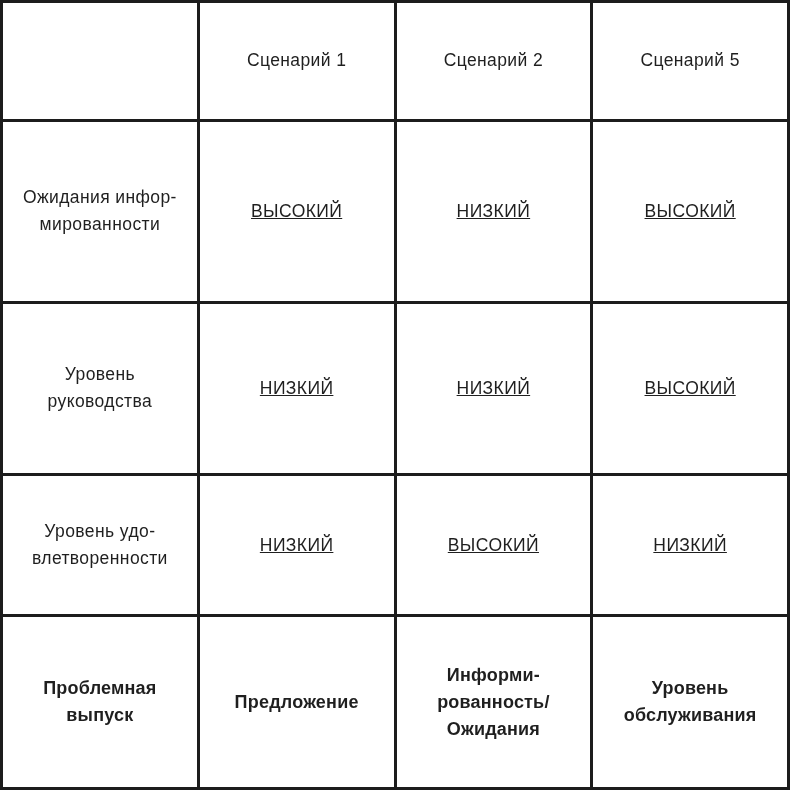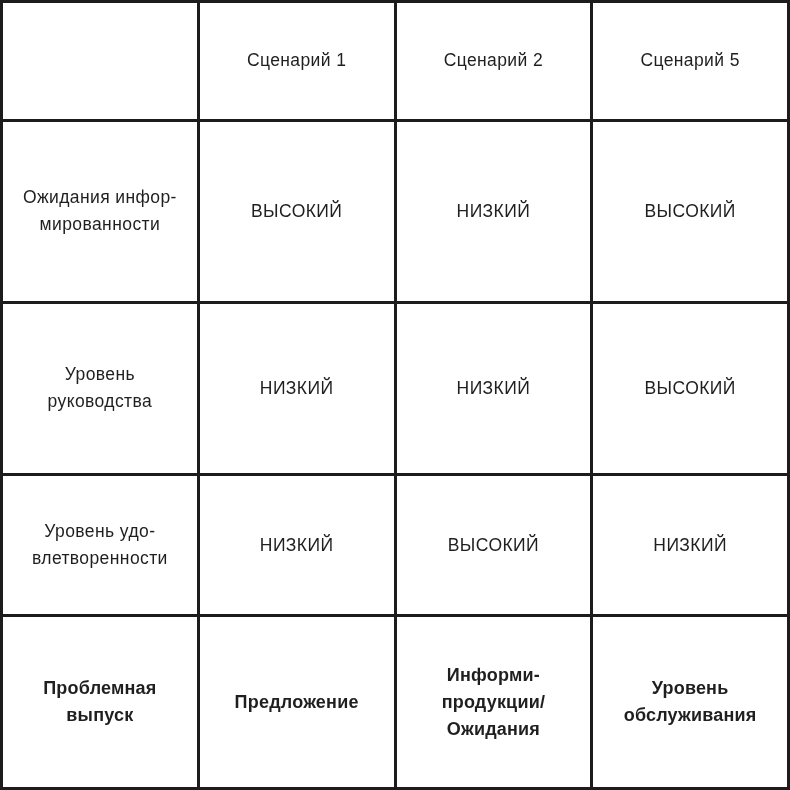"ВЫСОКИЙ" .val { text-decoration: none -> underline }
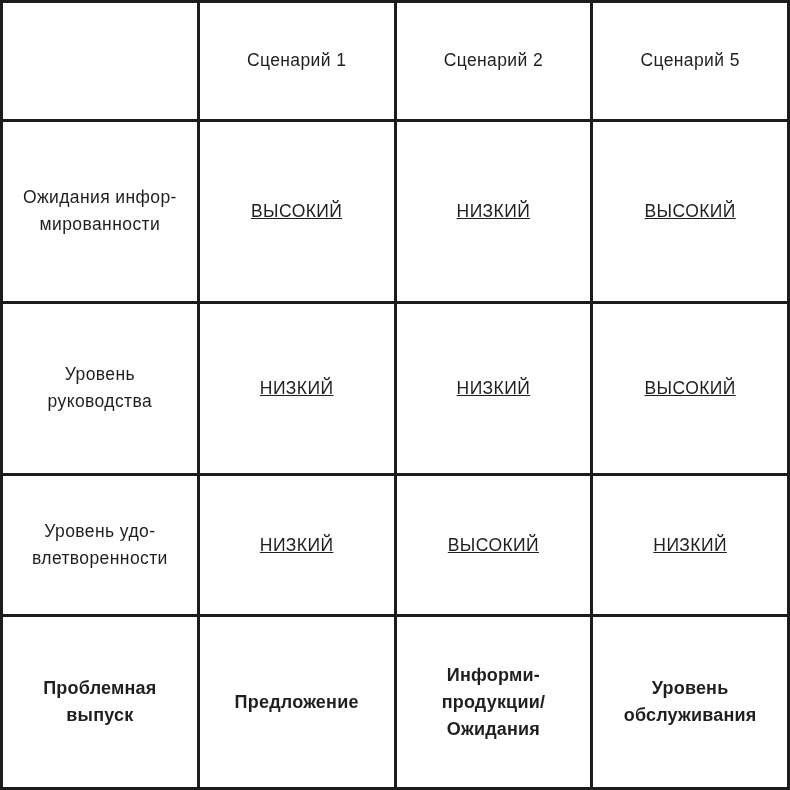"Информи-" td { text: продукции/ -> рованность/ }
